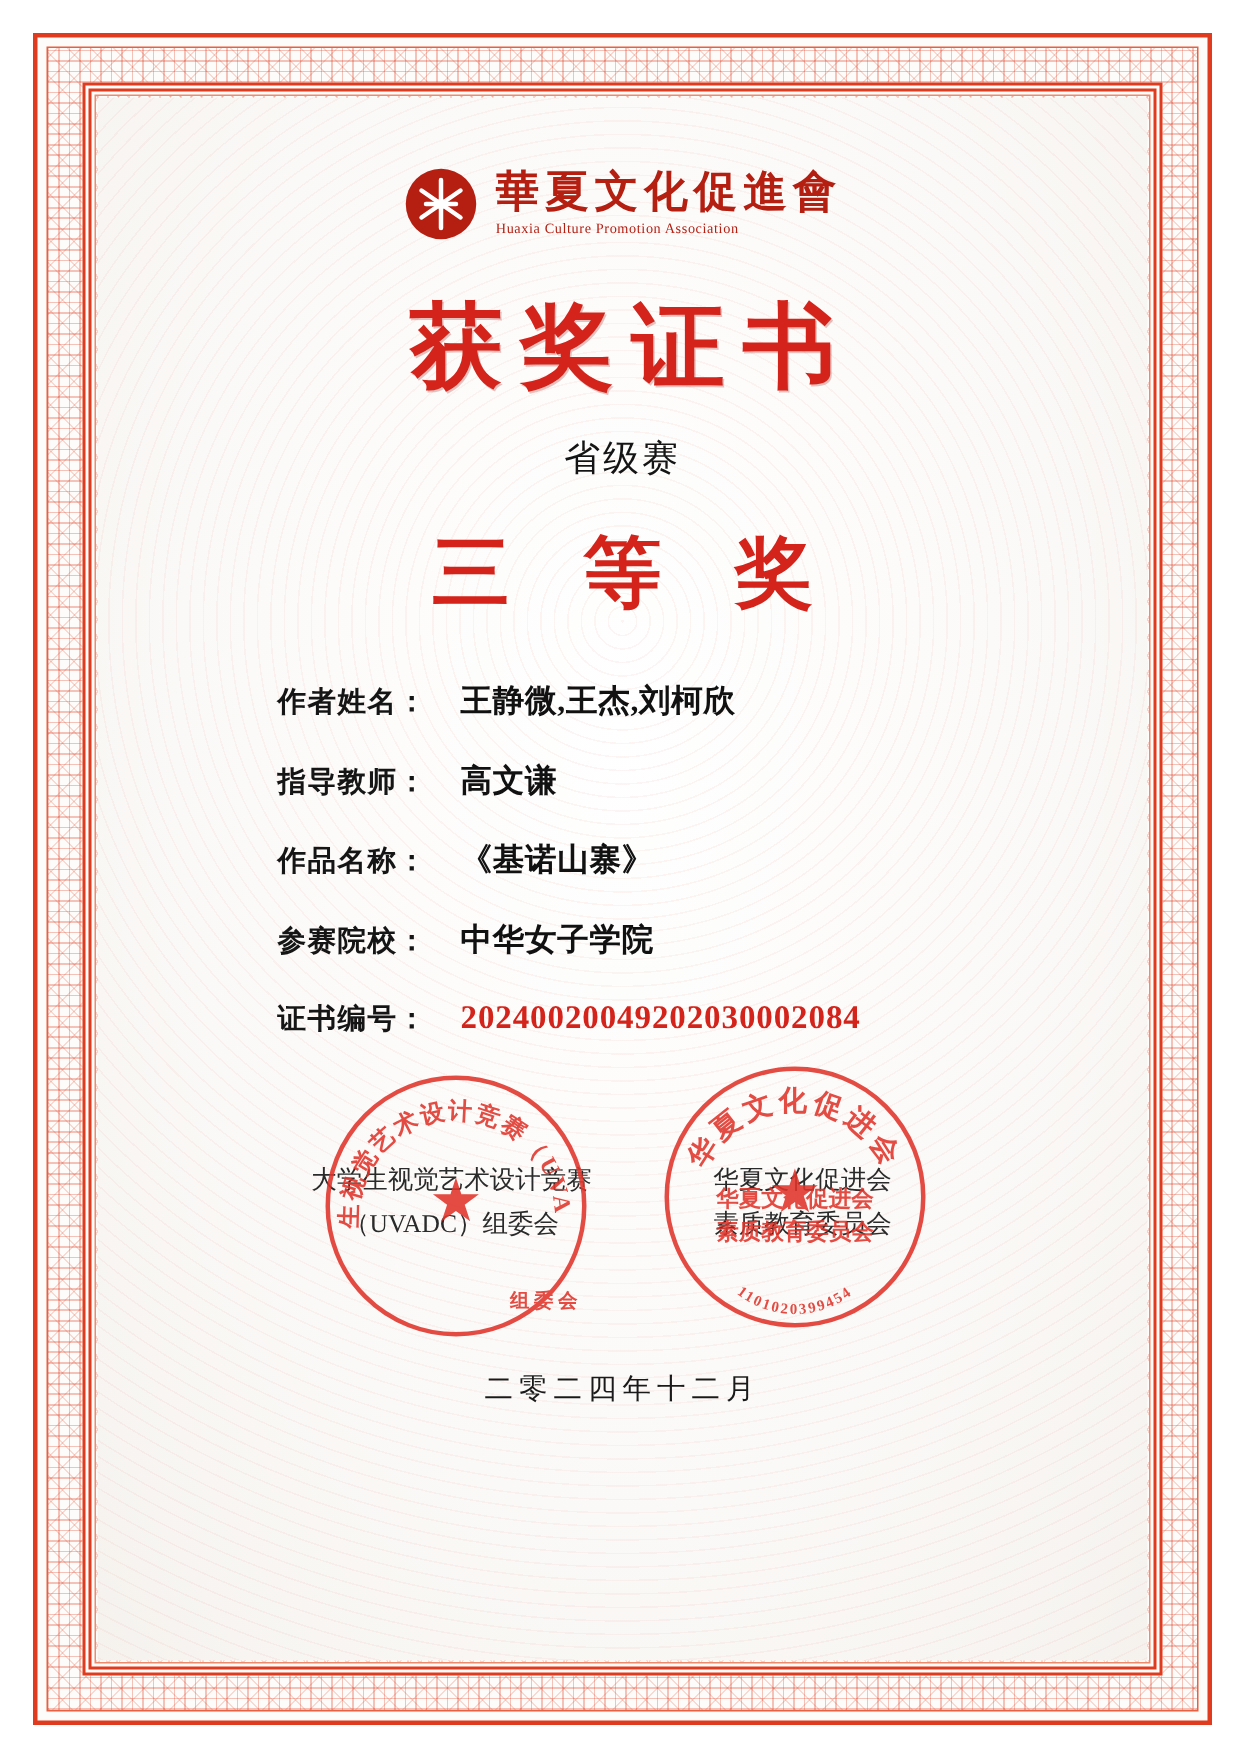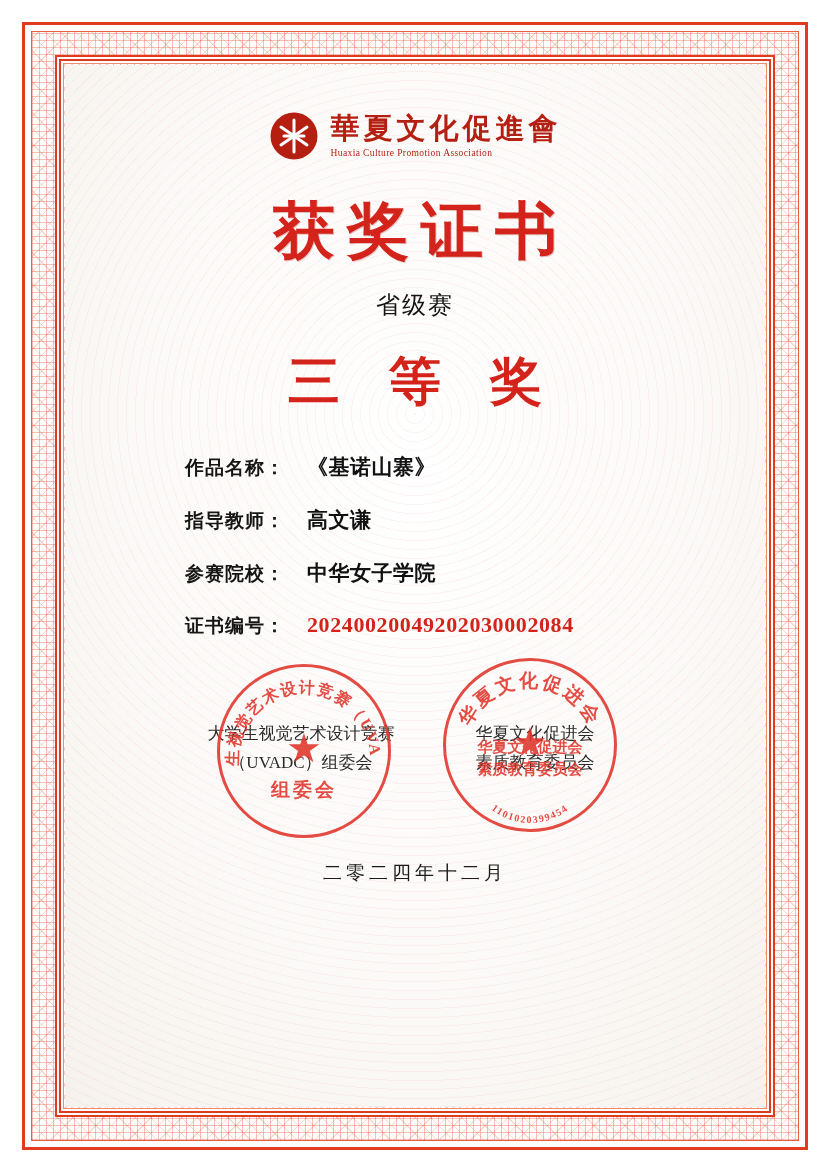"作者姓名：" div.field-row { html: none -> <div> <div>作者姓名：</div> <div>王静微,王杰,刘柯欣</div> </div> }
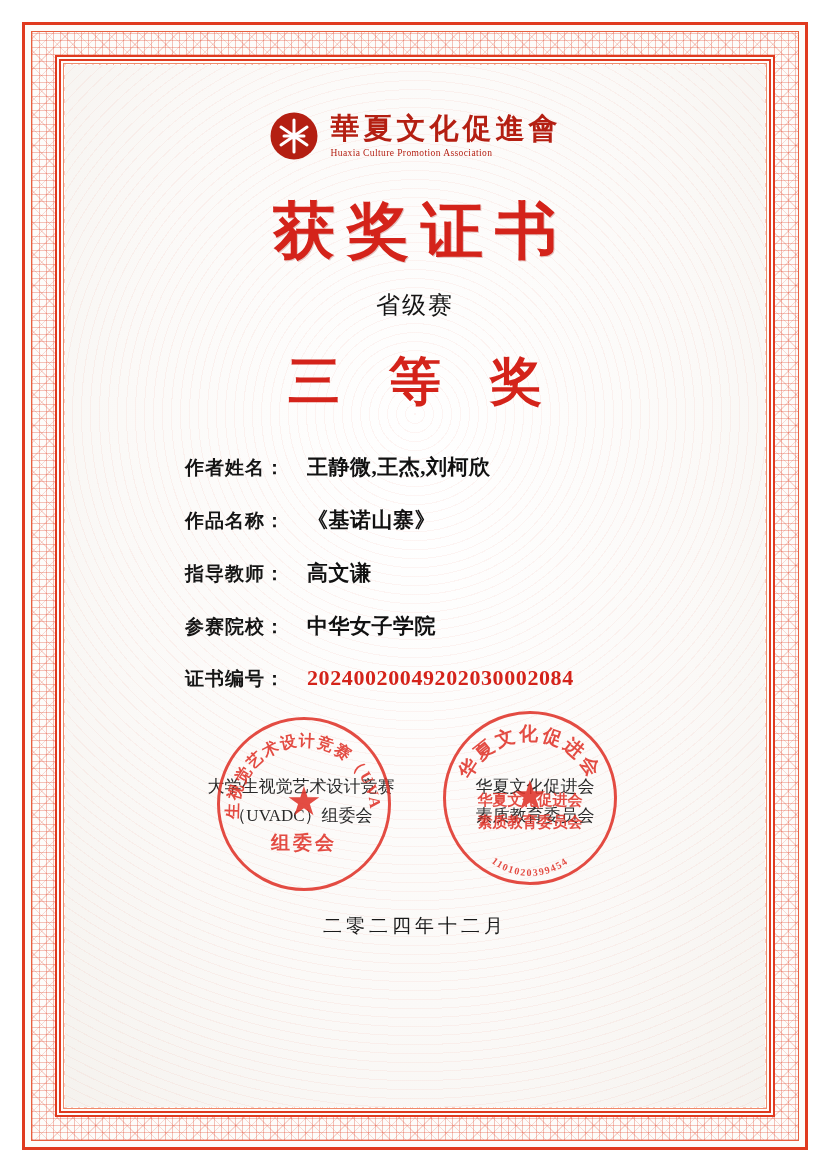"作品名称：" div.field-row { order: before "指导教师：" -> after "指导教师：" }
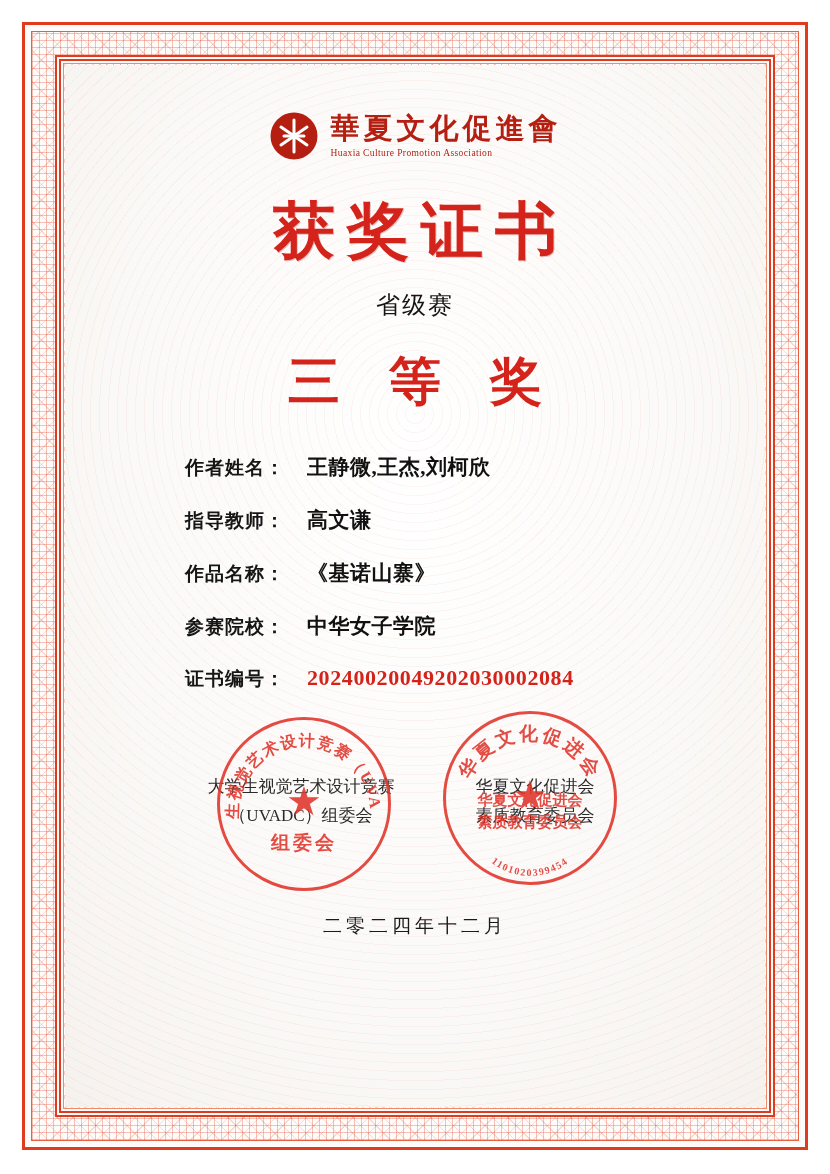"组委会" .seal-bottom { bottom: 32px -> 12px; font-size: 19px -> 13px; text-align: center -> right }
